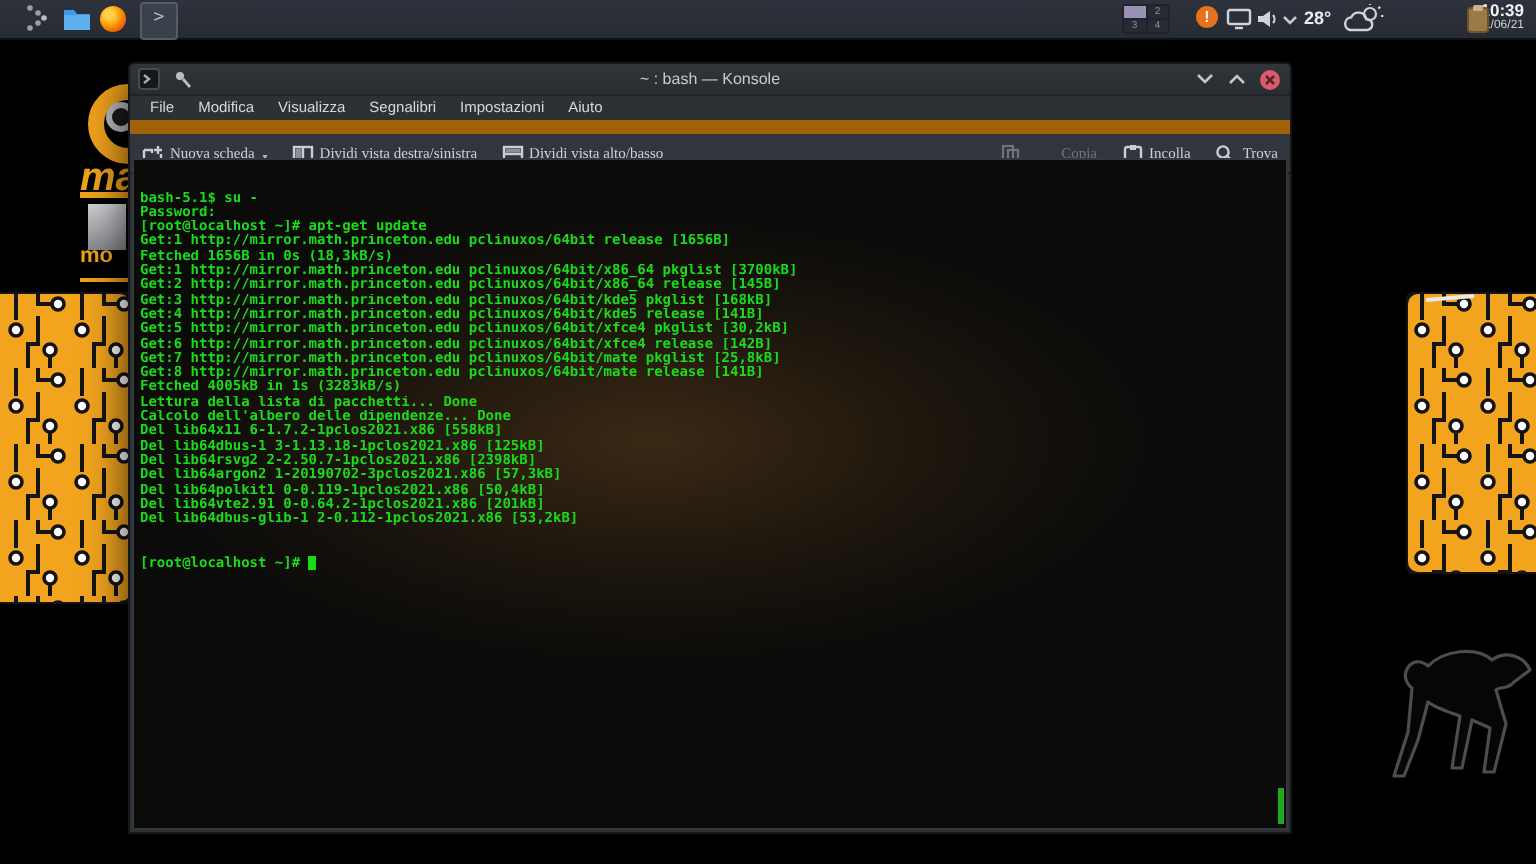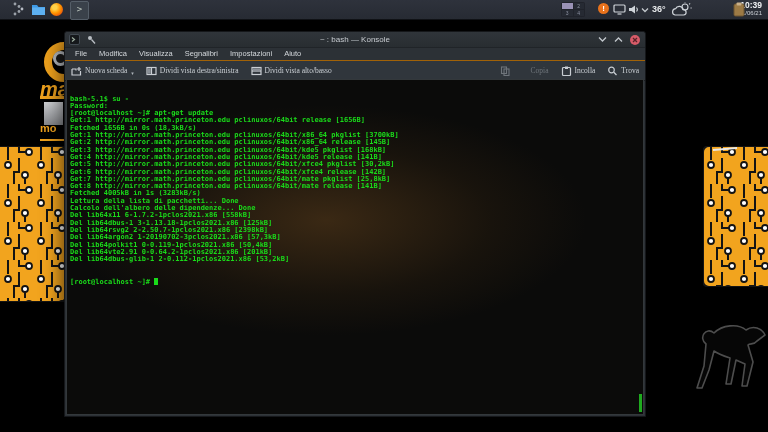"36°" div.temp { text: 36 -> 28 }
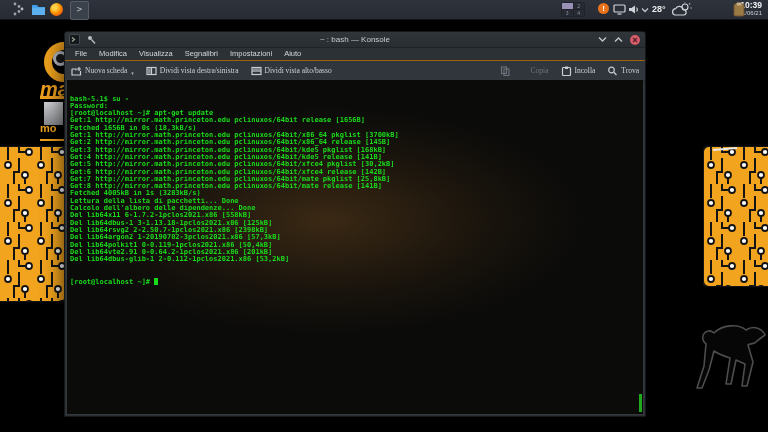"File" .menubar { border-bottom: 1px solid #a16207 -> 7px solid #a16207 }
